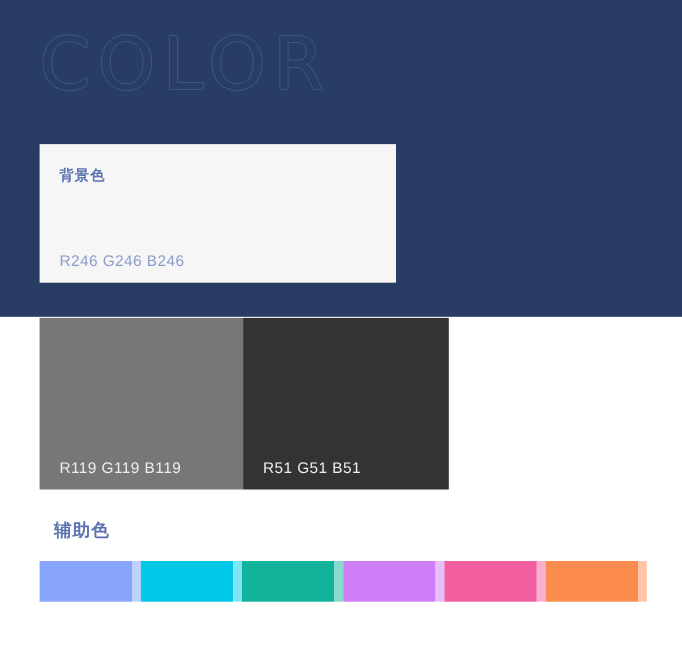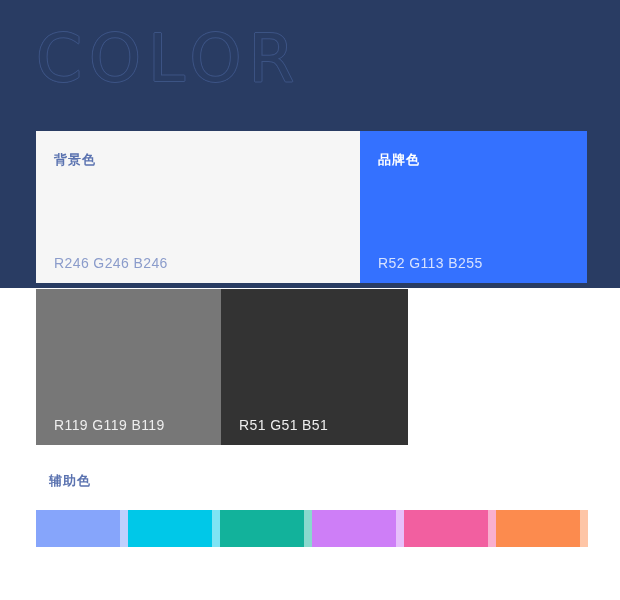"背景色" #row-primary { height: 152px -> 126px }
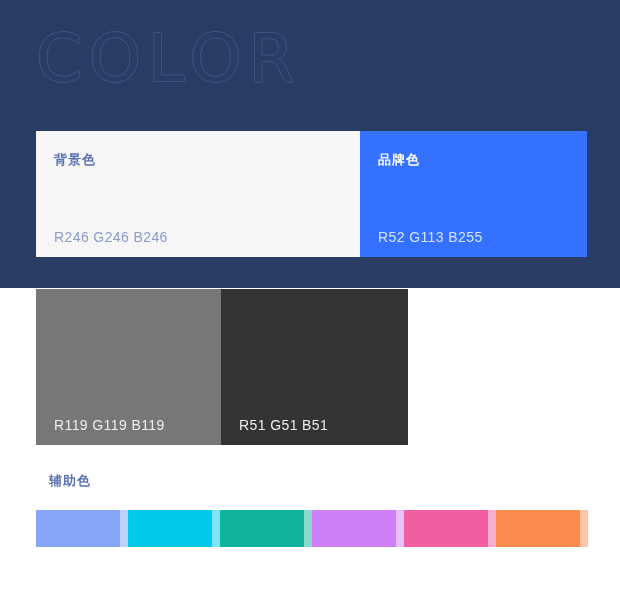"品牌色" div.swatch { html: <div> <div>品牌色</div> <div>R52 G113 B255</div> </div> -> none }
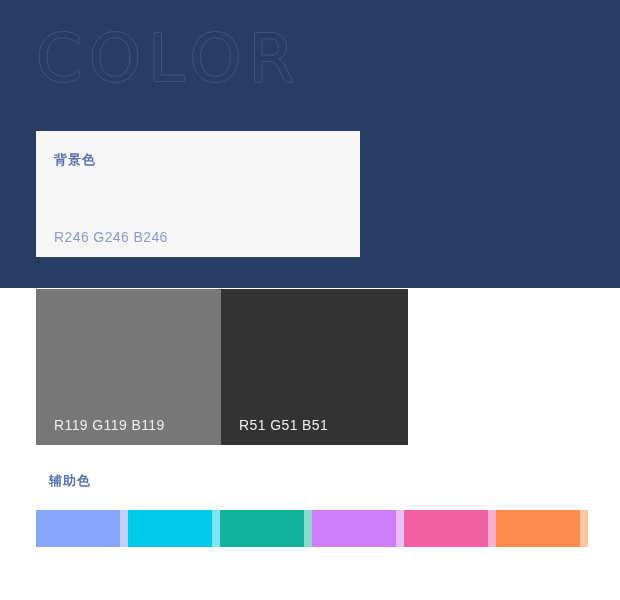"辅助色" #aux-heading { font-size: 13px -> 16px }
